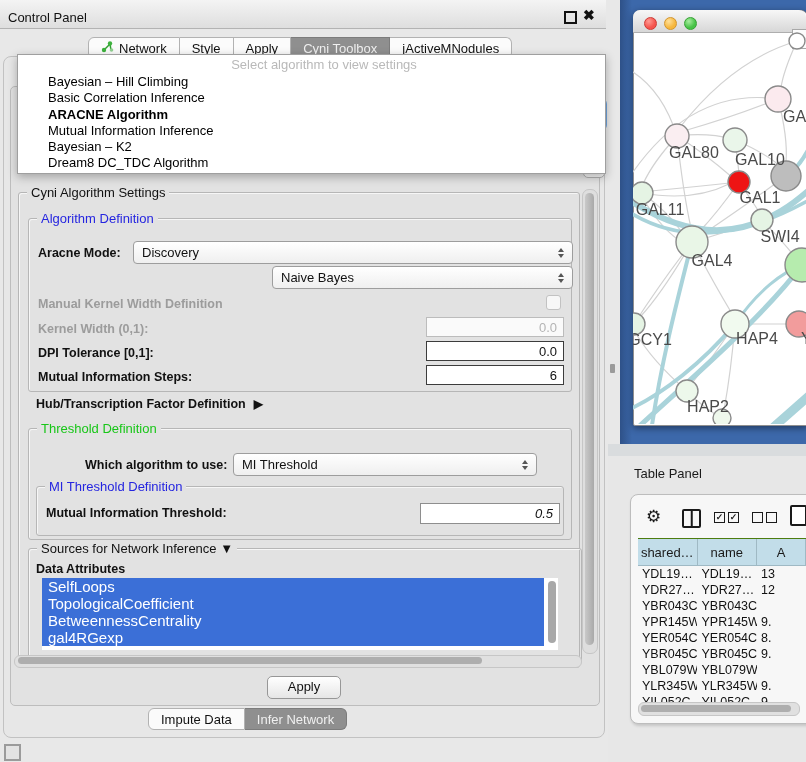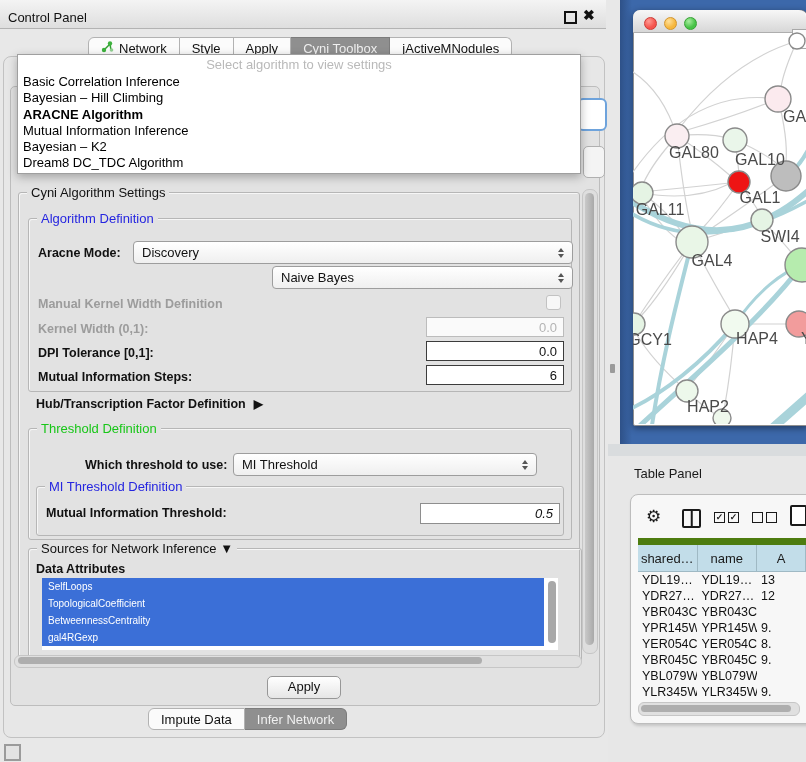"Select algorithm to view settings" .dropdown { padding-left: none -> 25px }
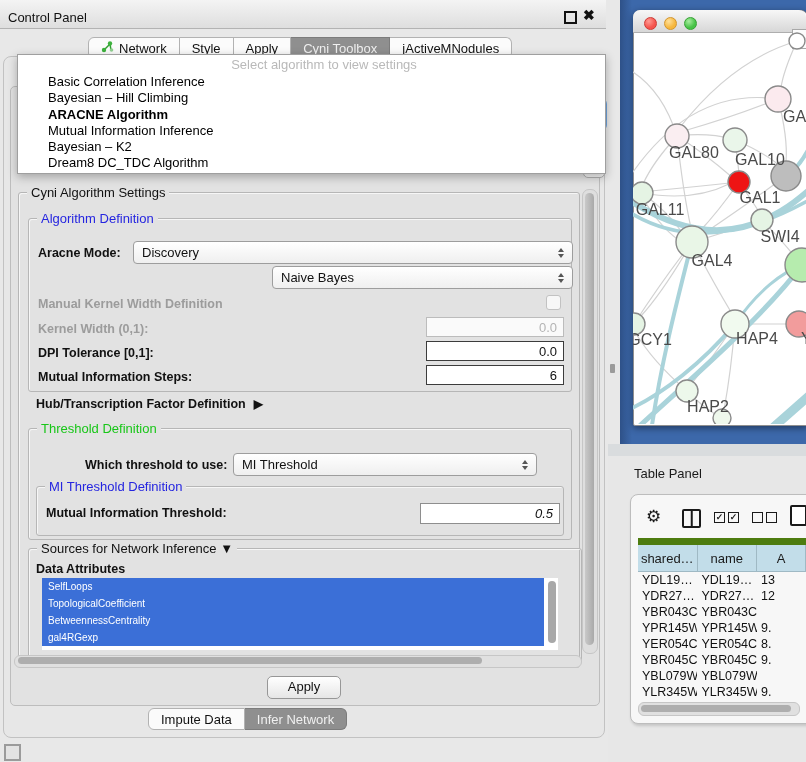"Basic Correlation Inference" div.dd-item { order: before "Bayesian – Hill Climbing" -> after "Bayesian – Hill Climbing" }
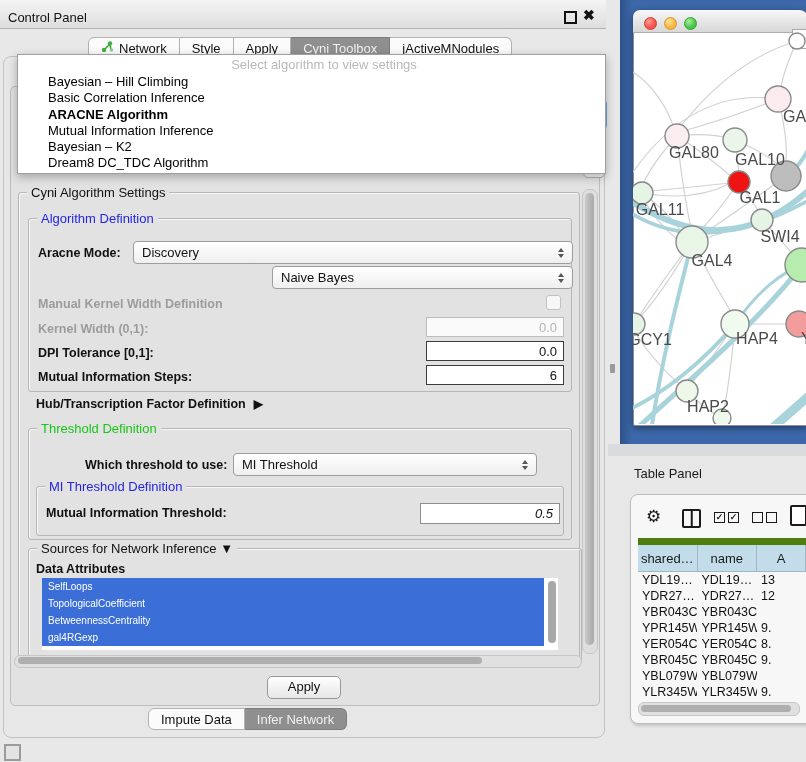"Which threshold to use:" span.lbl { text: threshold -> algorithm }
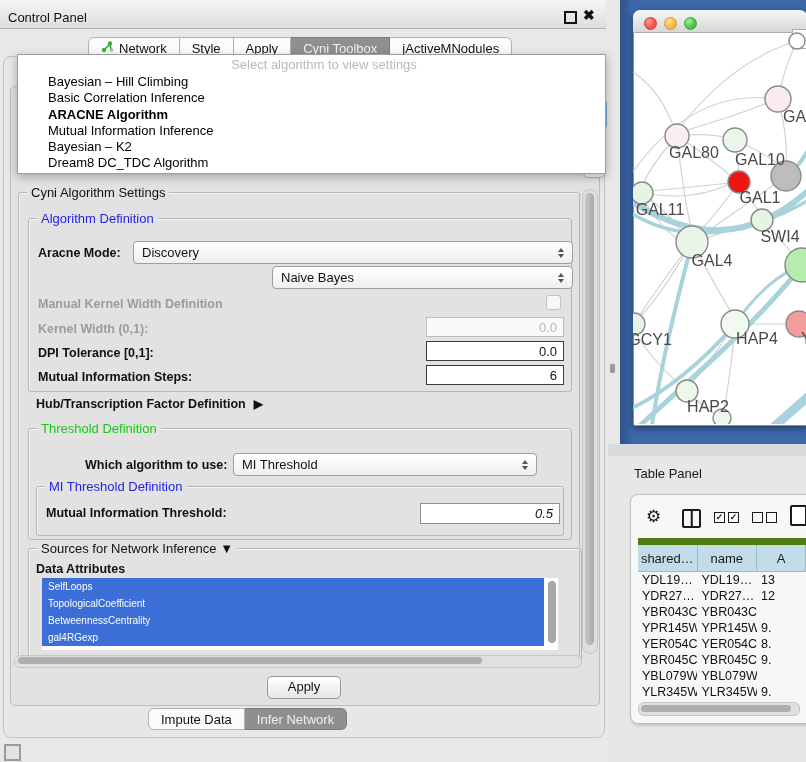"shared…" .tbl-head { border-top: 7px solid #4d7c0f -> 1px solid #4d7c0f }
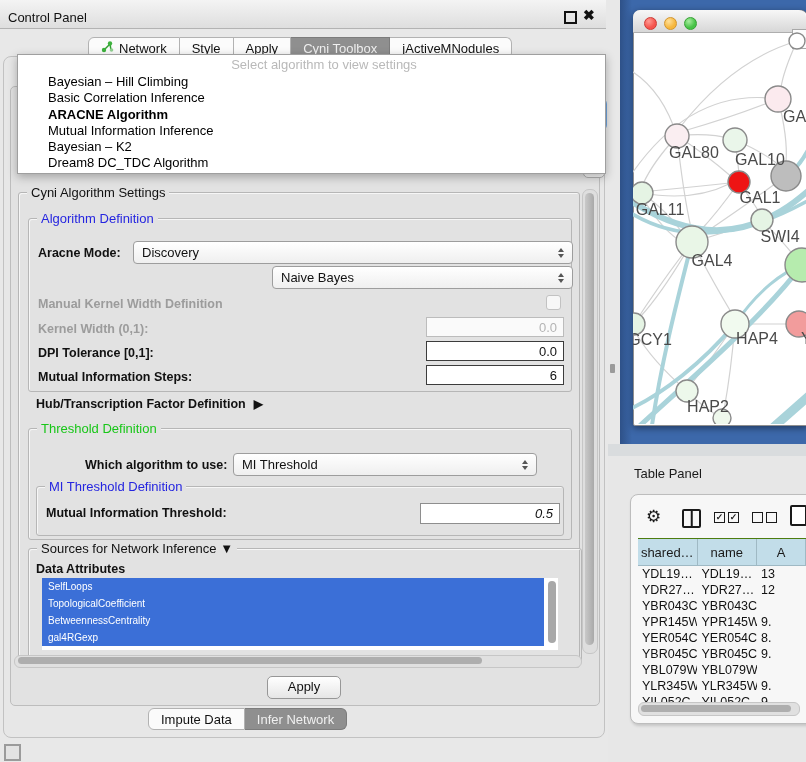"SelfLoops" .attr-item { font-size: 10px -> 15px }
